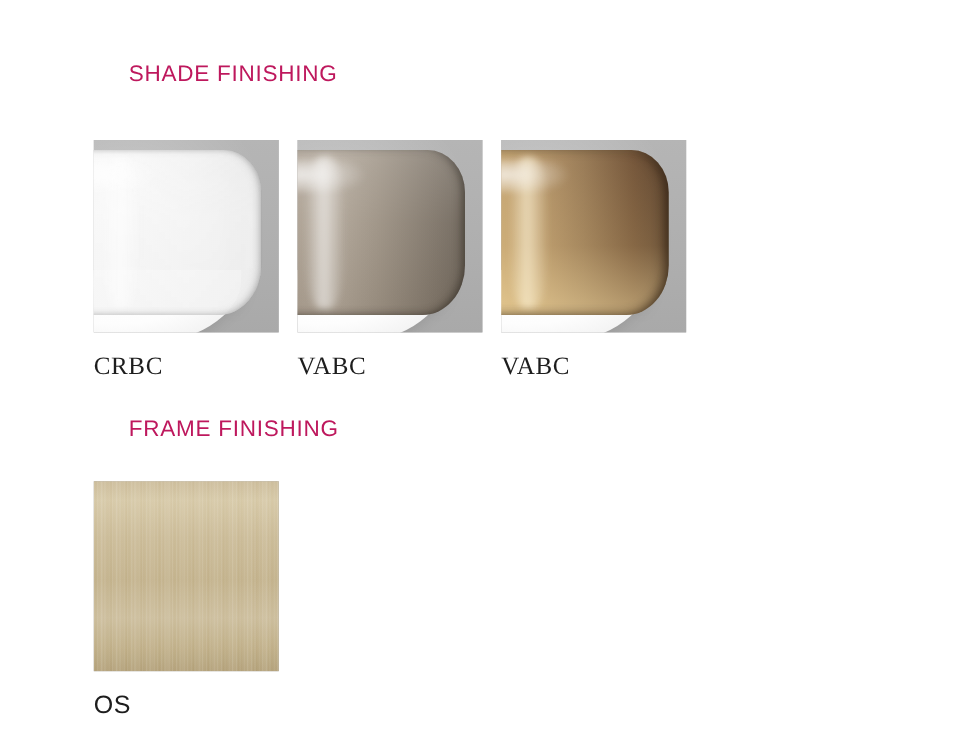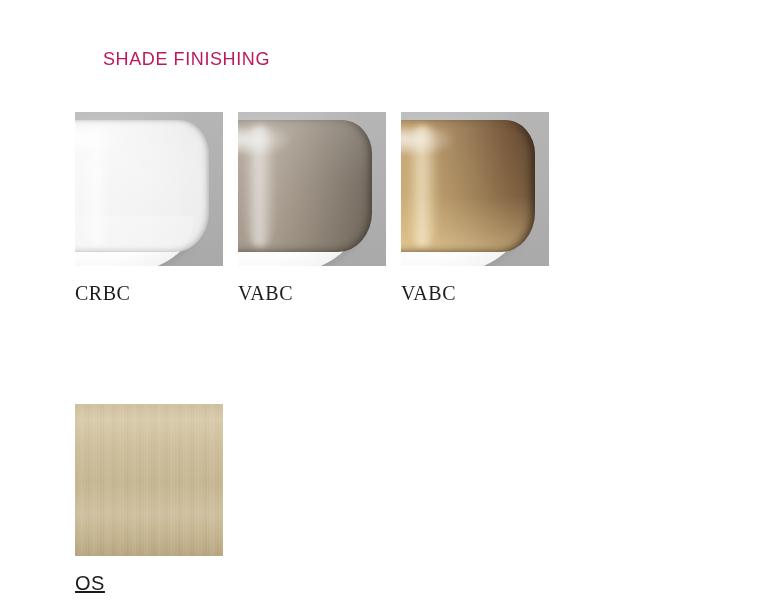"FRAME FINISHING" div.section-title { html: none -> <div>FRAME FINISHING</div> }
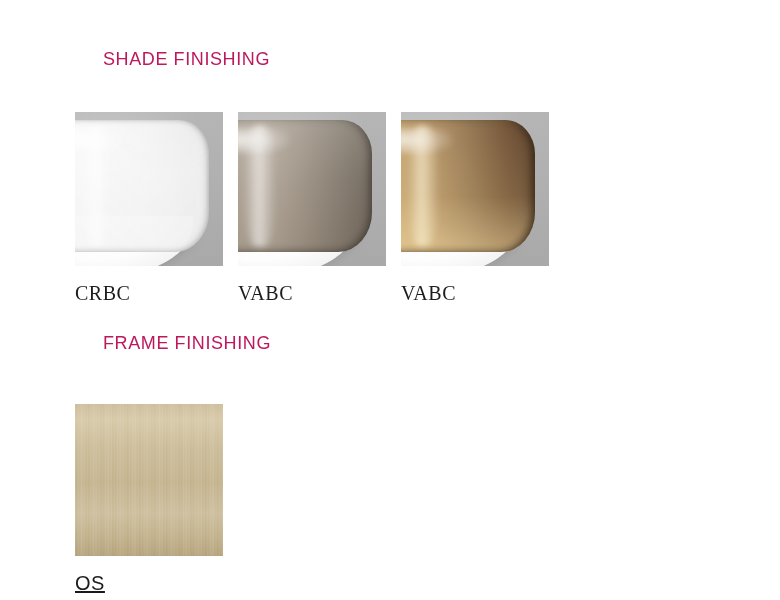"OS" #frame-row { text-decoration: underline -> none; top: 404px -> 385px }
